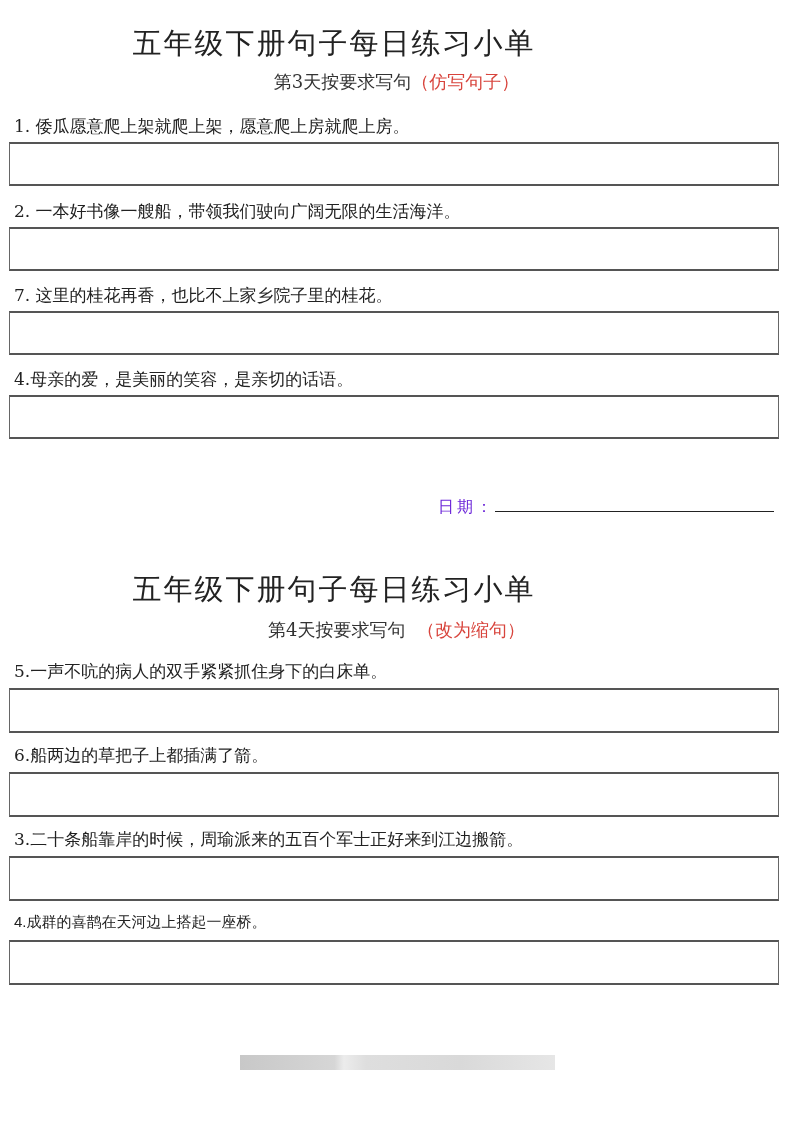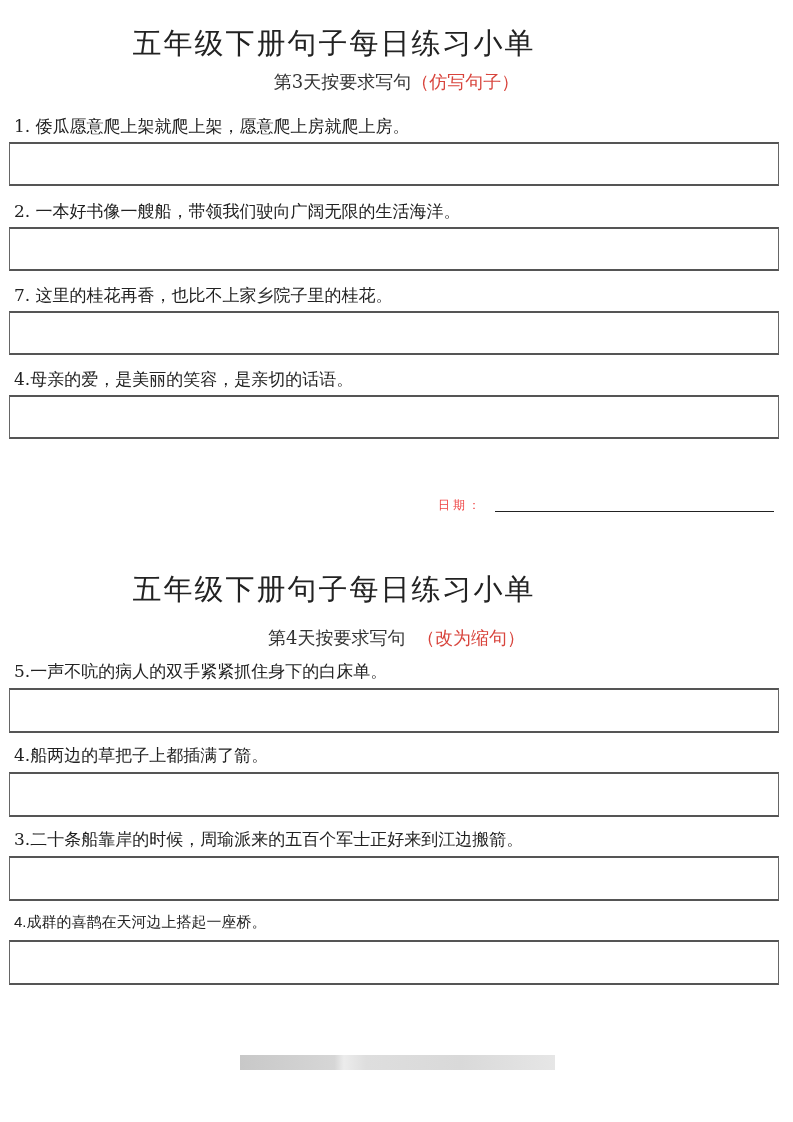"日期：" .date-label { color: #ef4444 -> #6d28d9; font-size: 12px -> 16px }
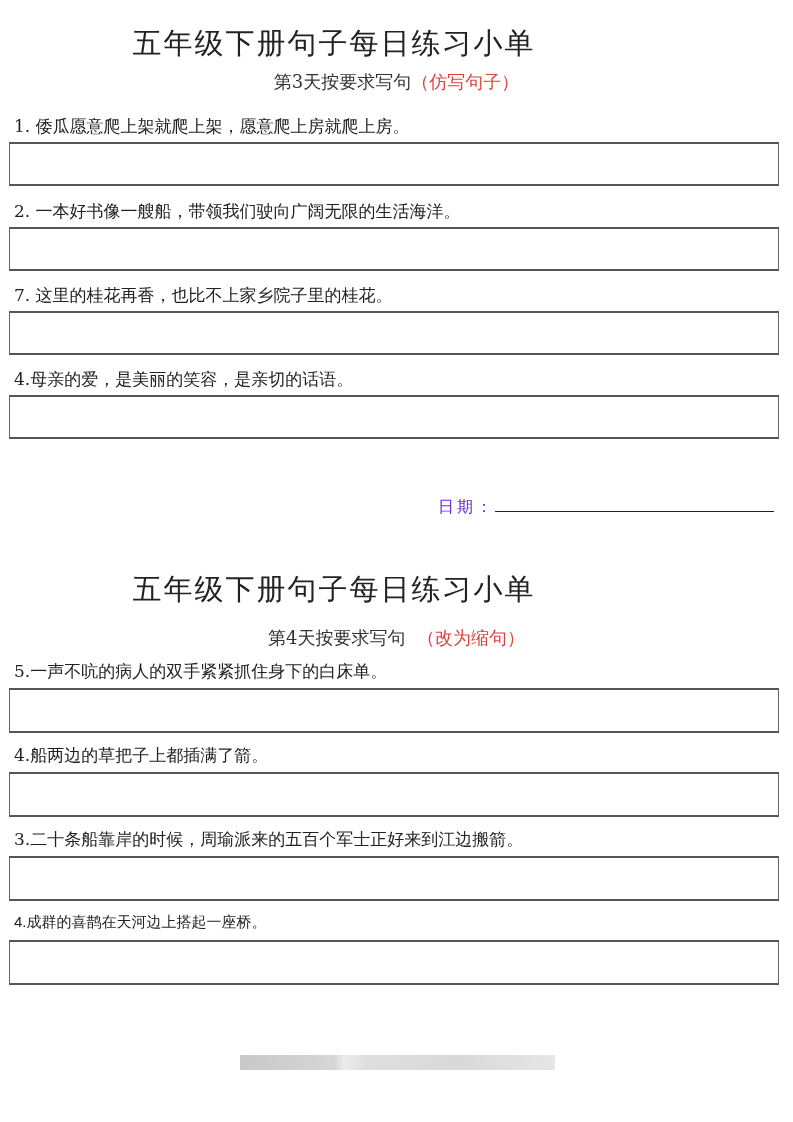"第4天按要求写句 （改为缩句）" div.abs { margin-top: 8px -> none }
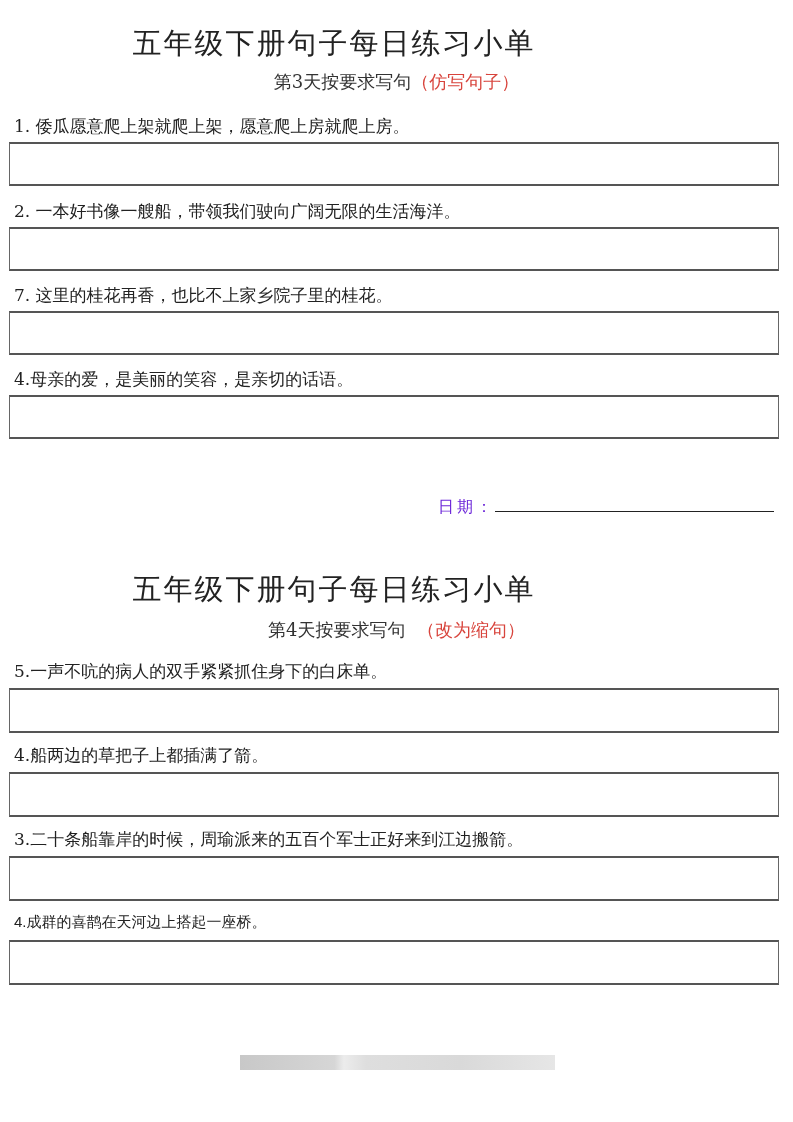"4.船两边的草把子上都插满了箭。" div.abs { text: 4 -> 6 }
